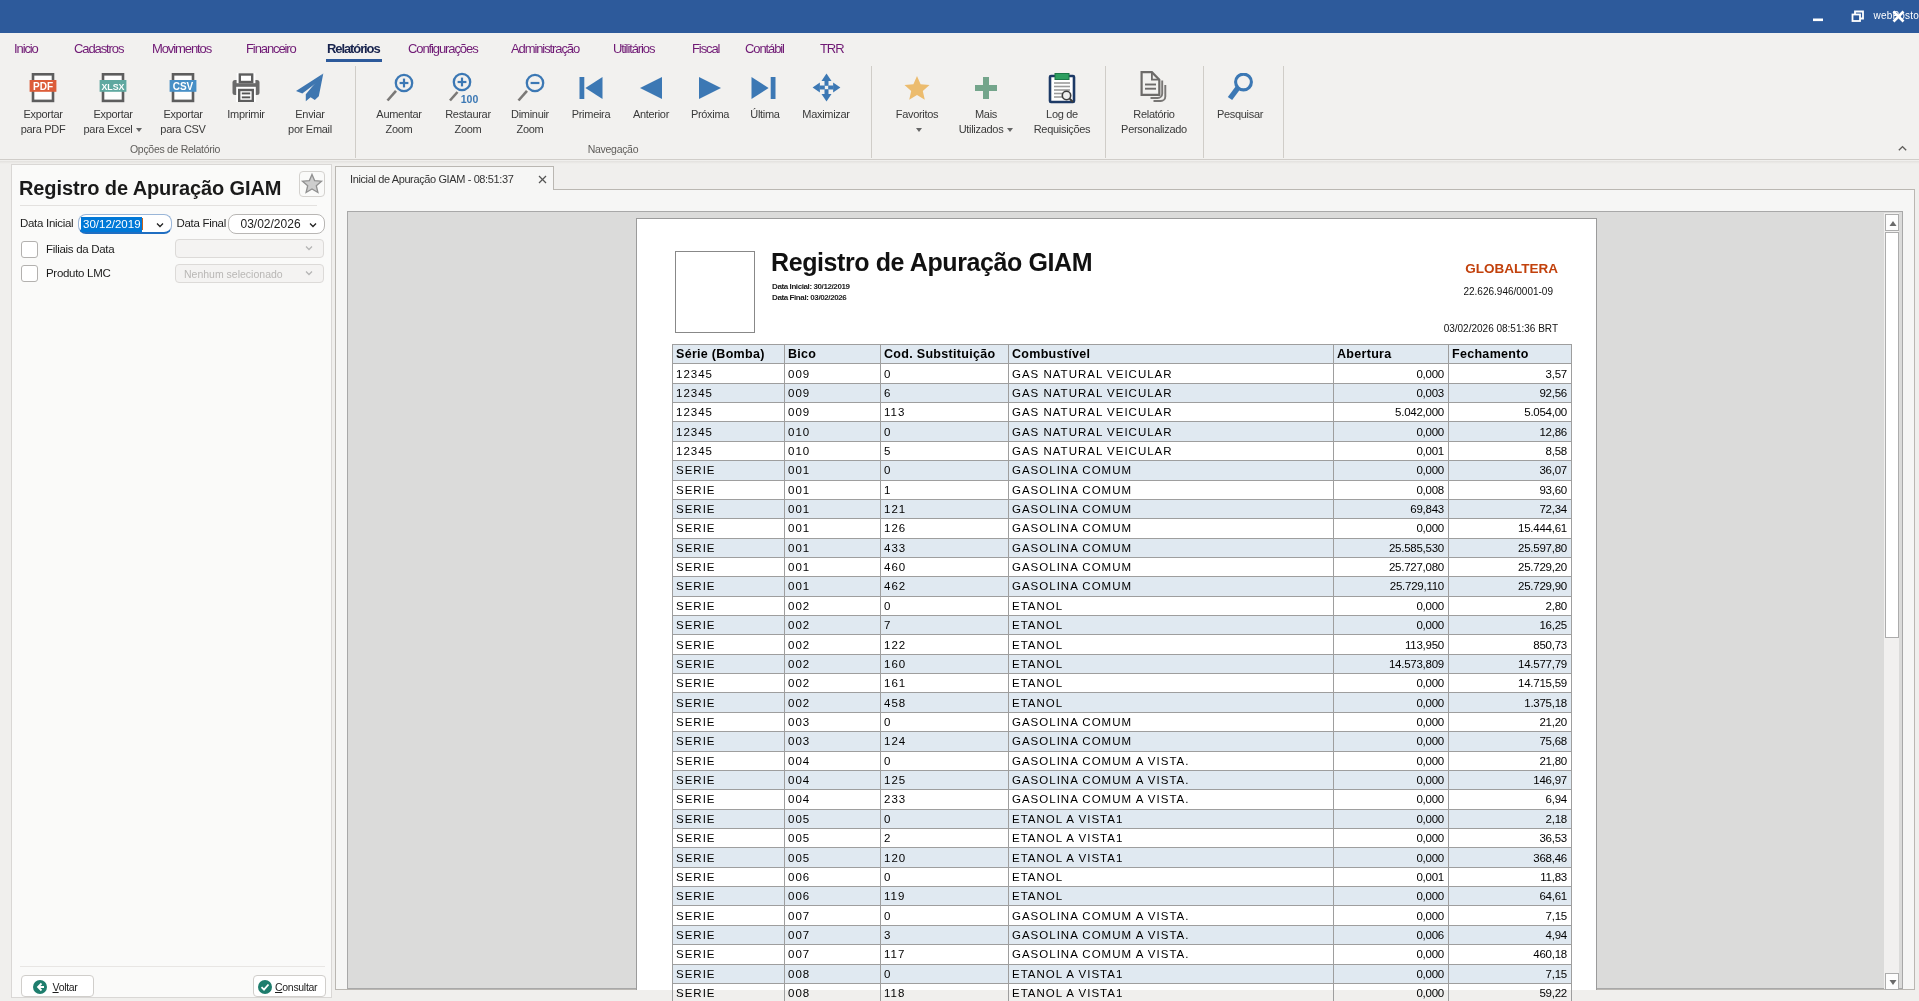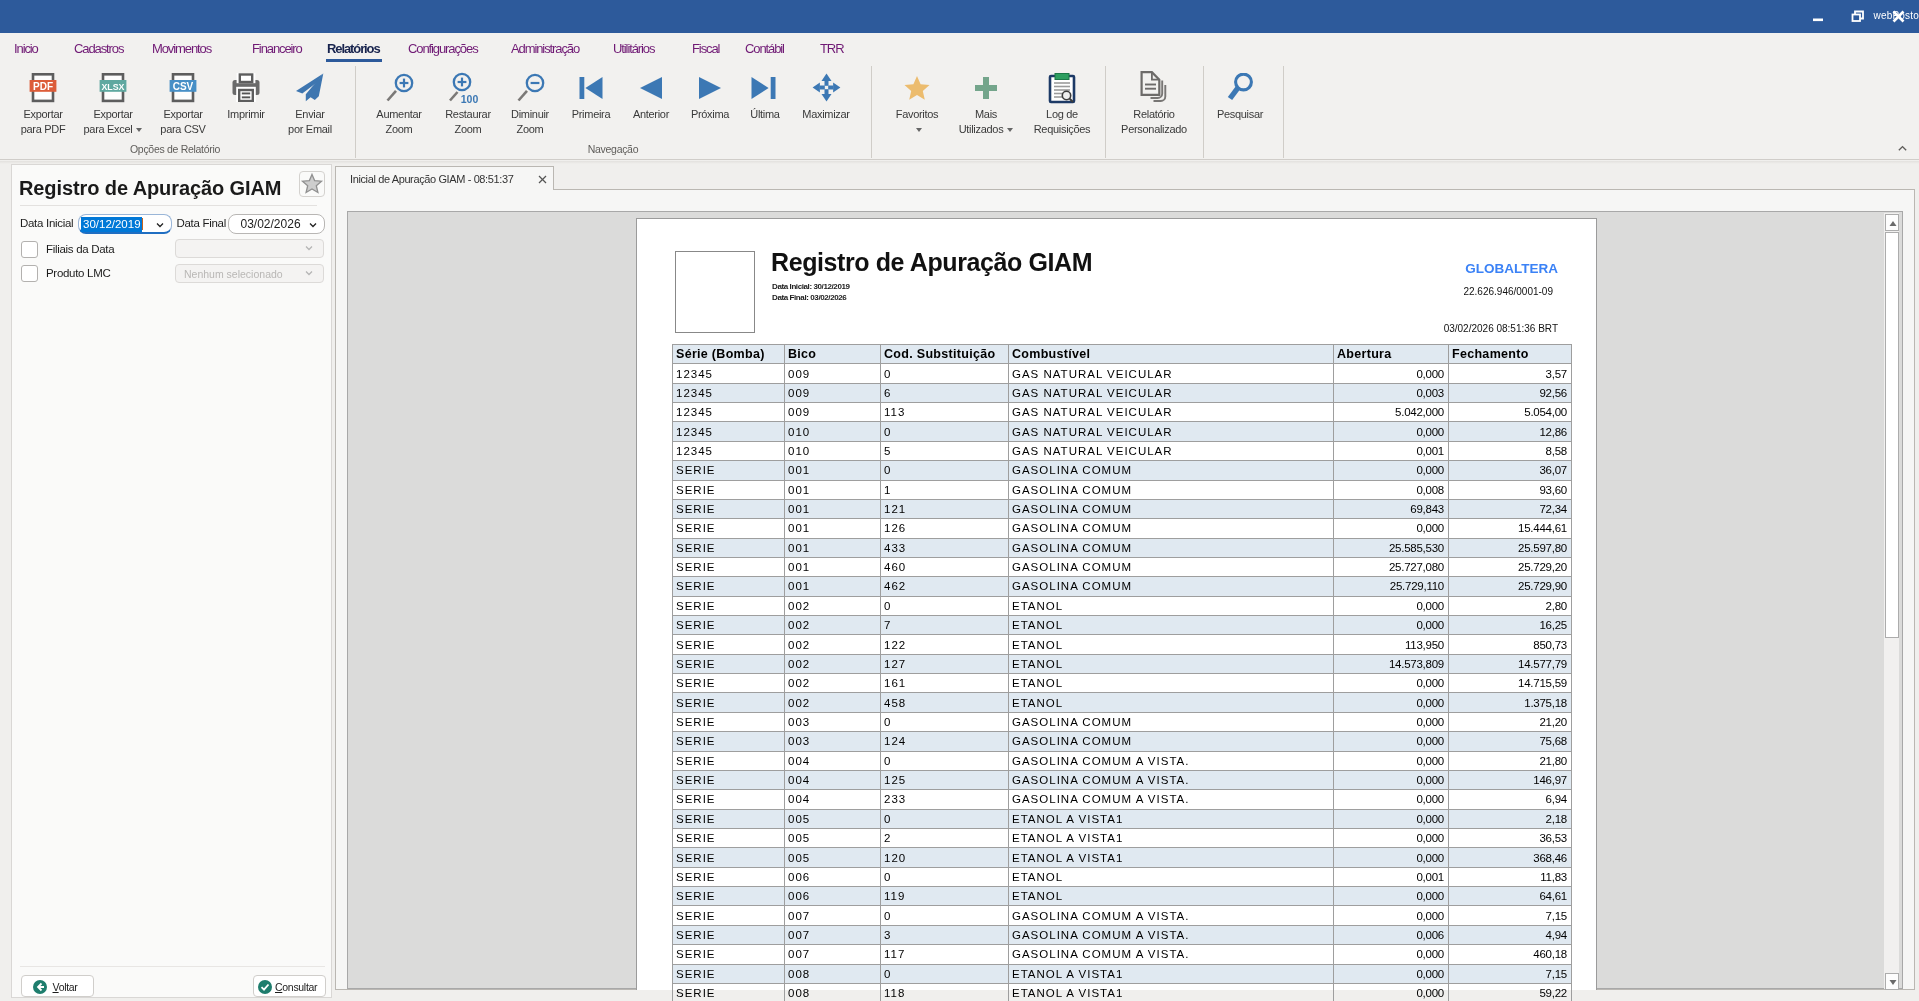"Financeiro" div.mitem { left: 252px -> 246px }
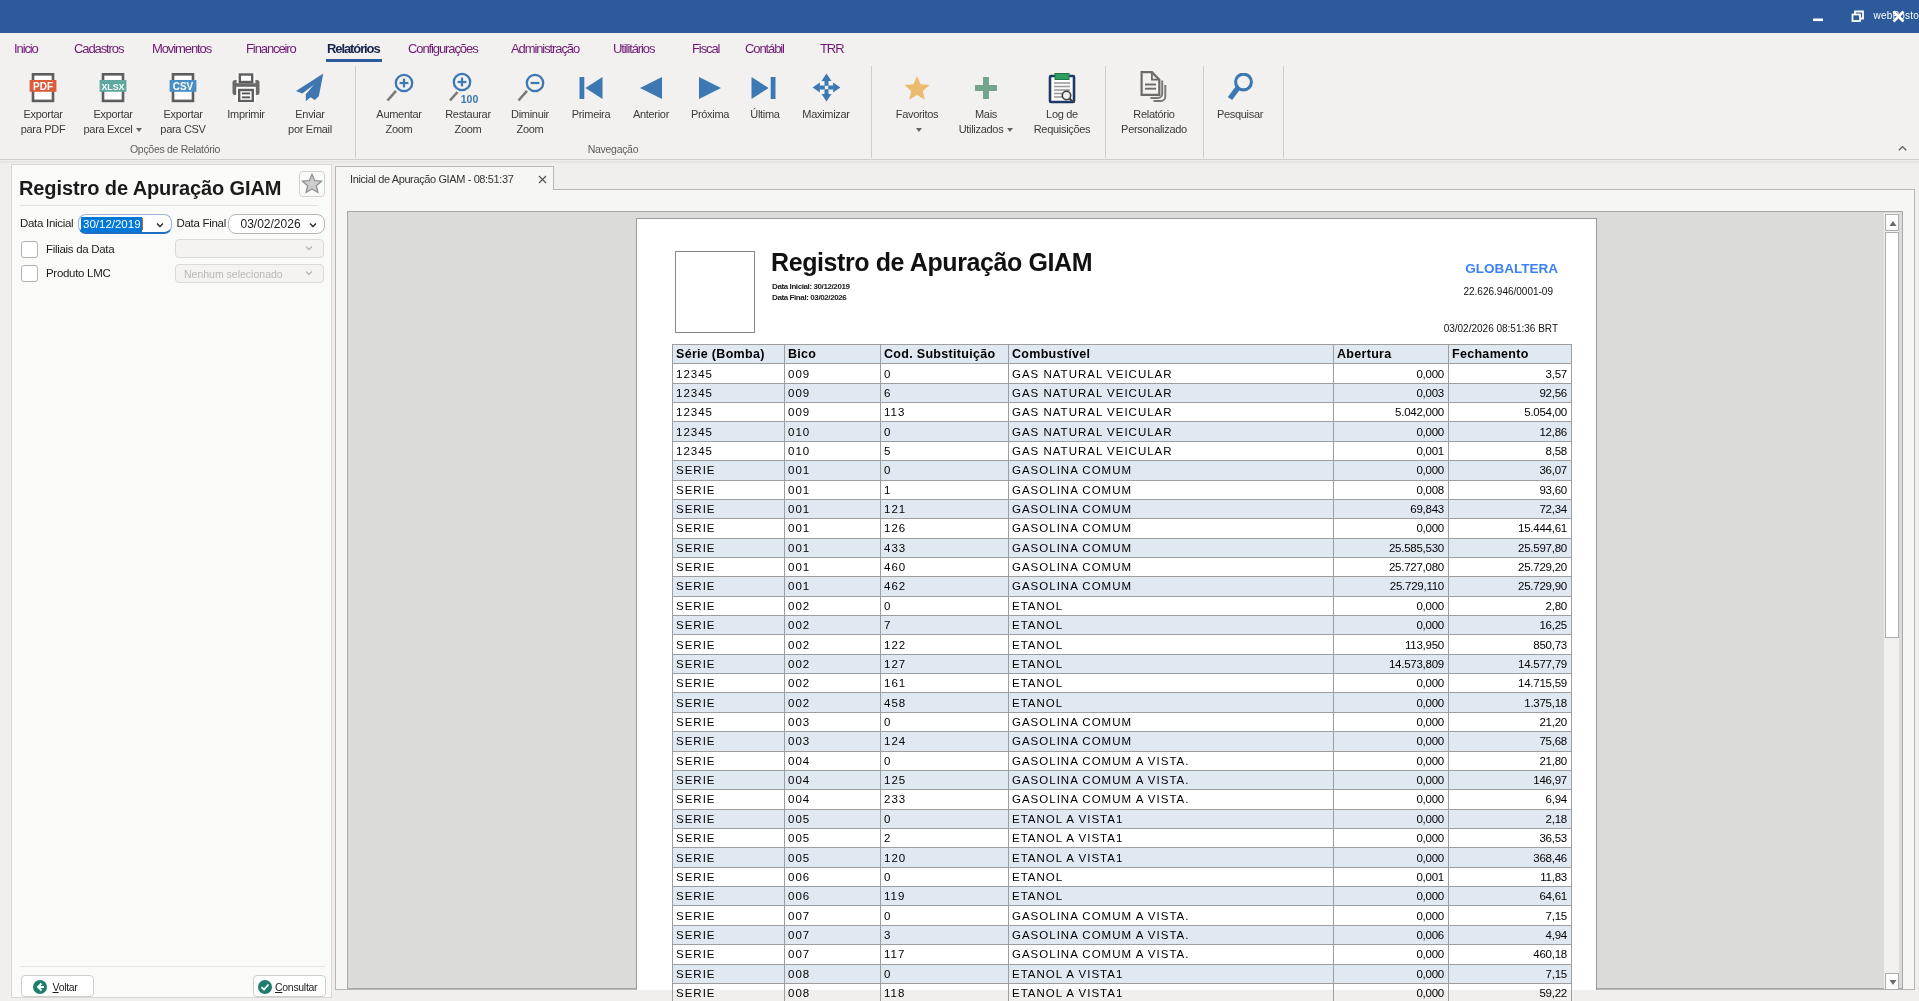"GLOBALTERA" #rright1 { color: #3b82f6 -> #c2410c }
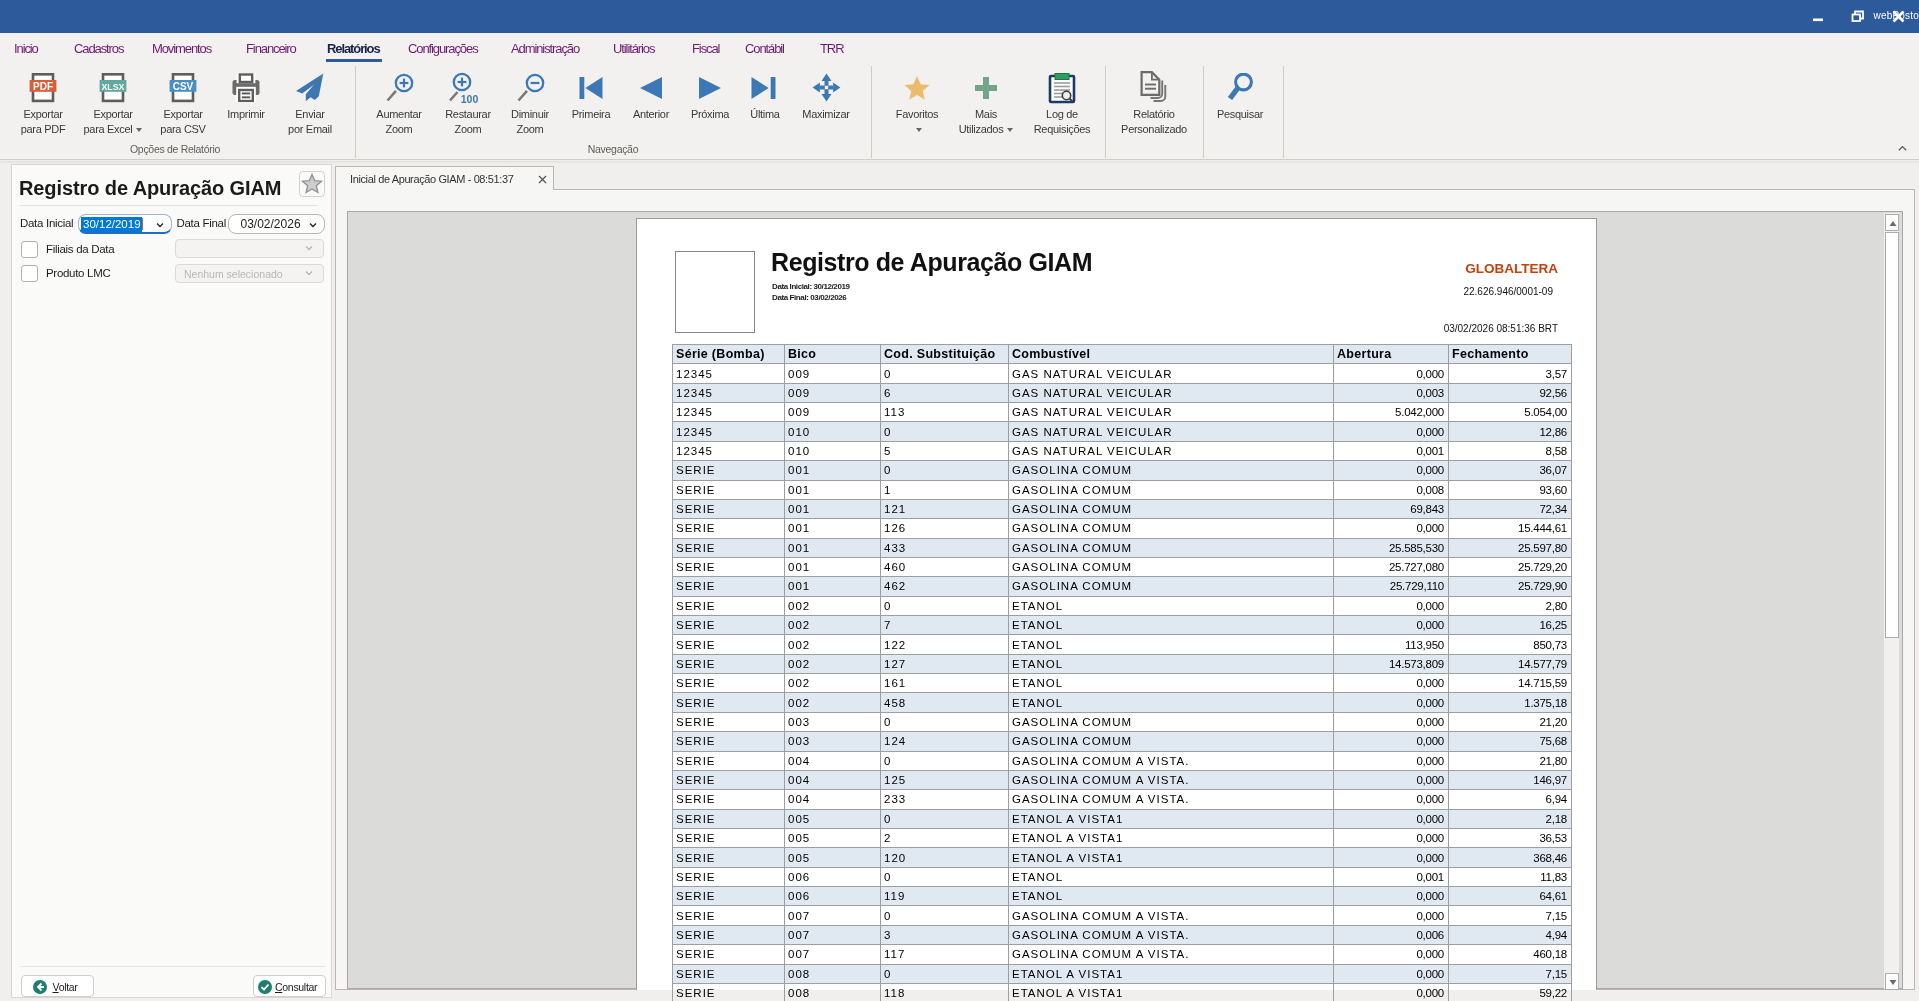"127" td { text: 127 -> 160 }
